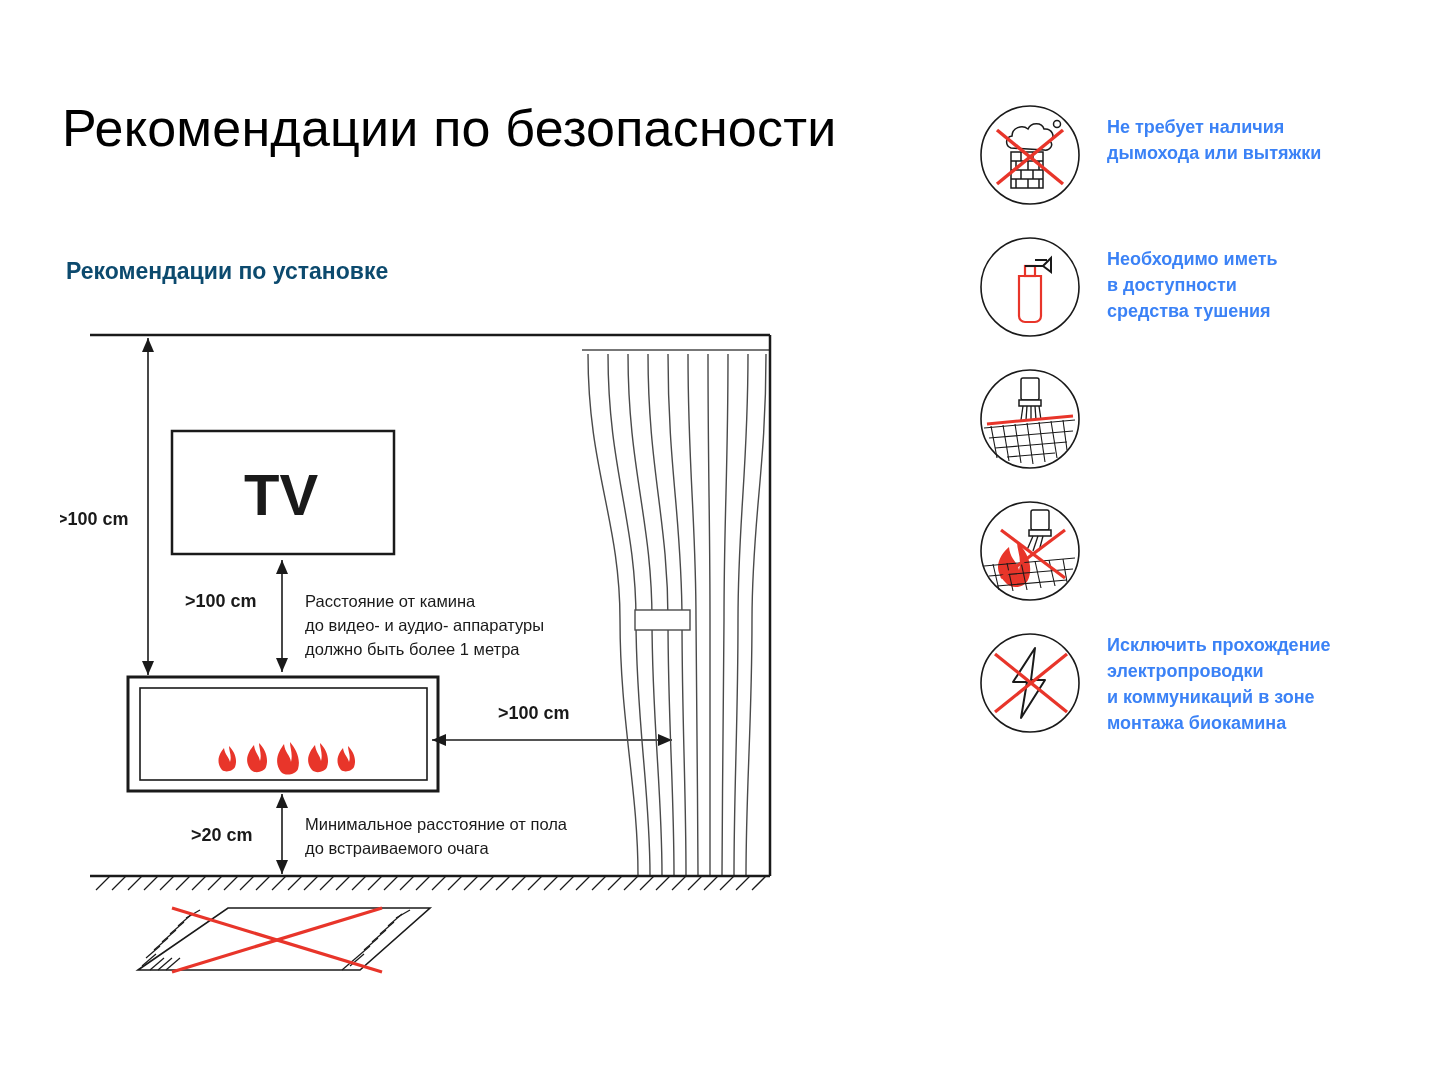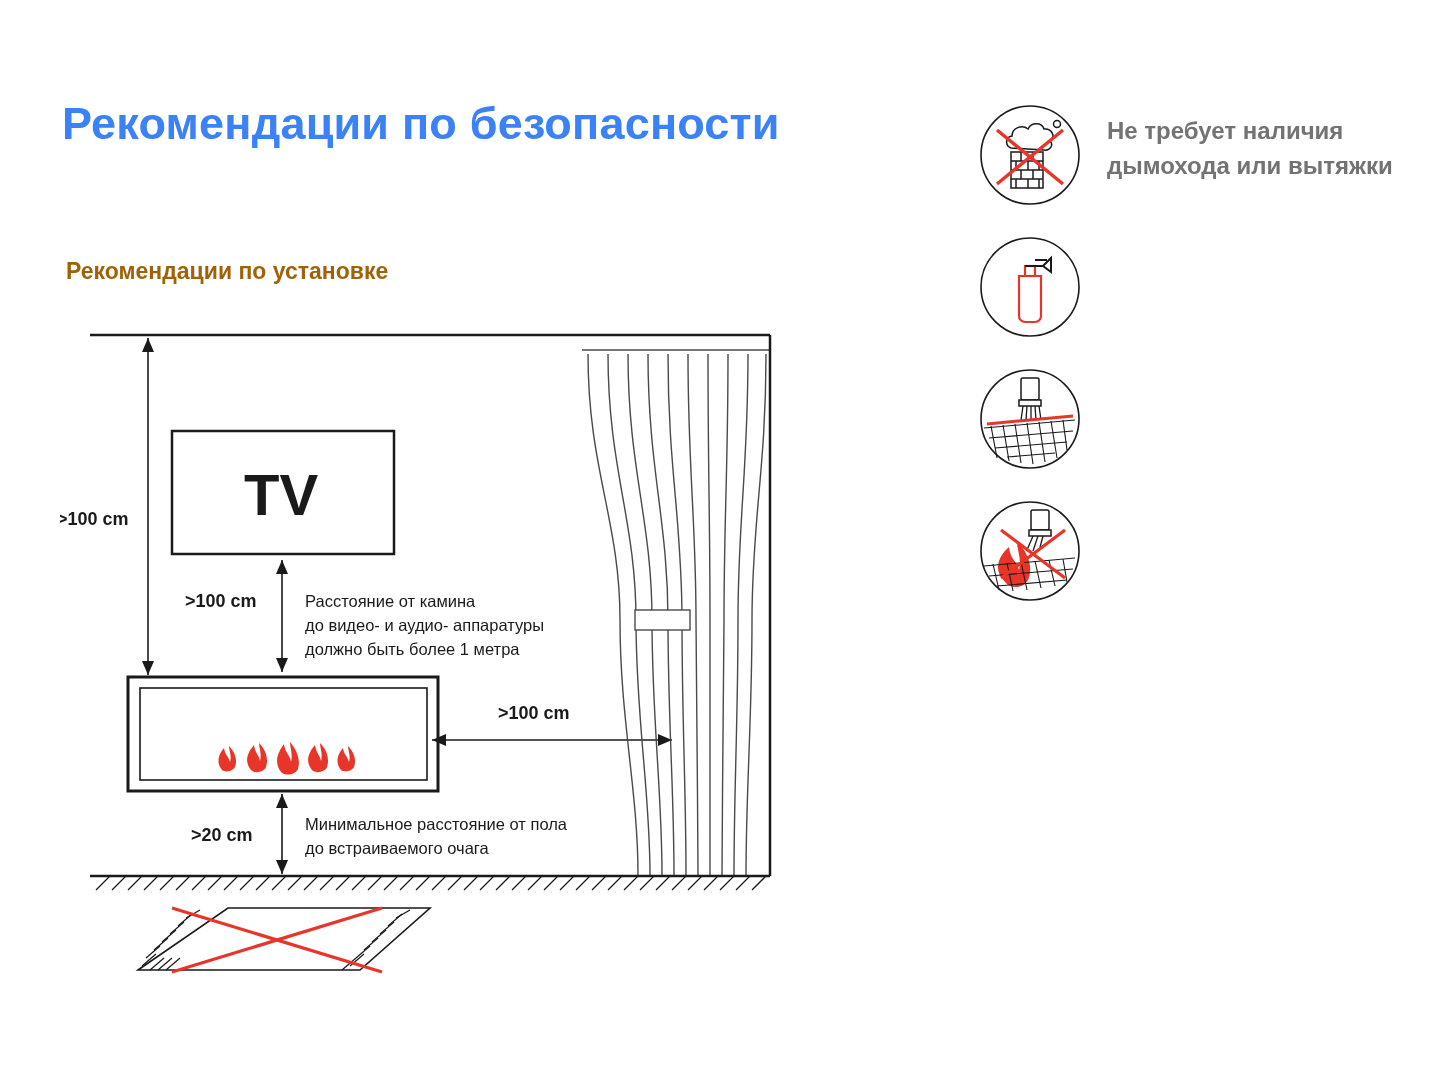"Рекомендации по безопасности" #main-title { color: #3b82f6 -> #000000; font-size: 45px -> 52px; font-weight: 700 -> 400 }
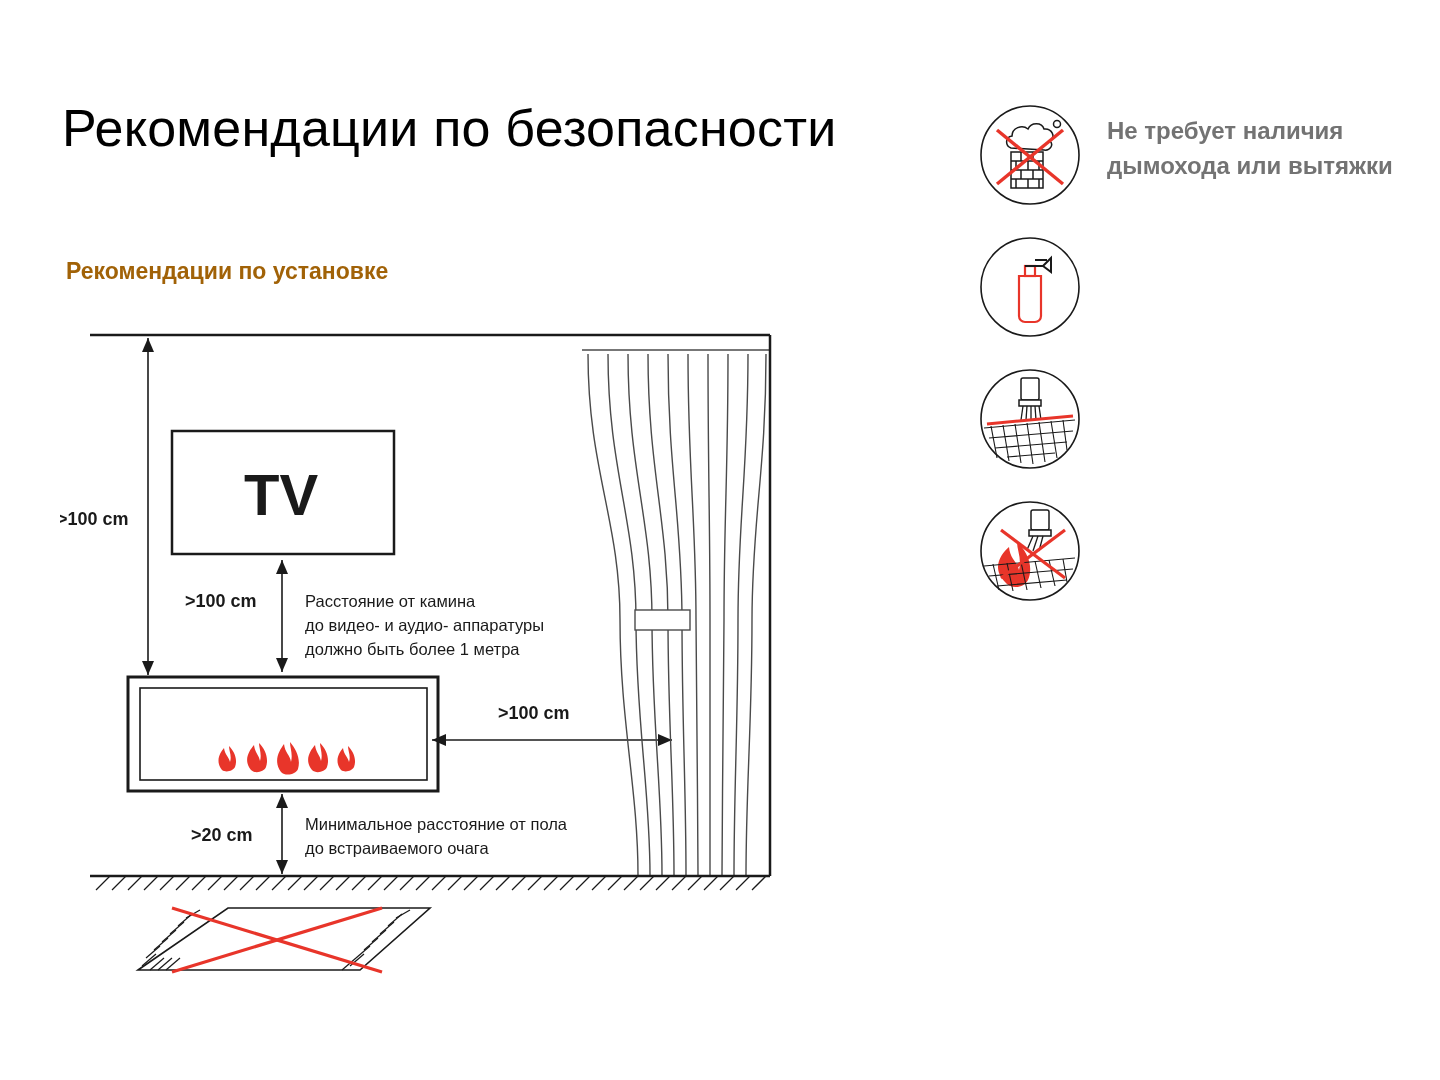"Не требует наличия" .safety-text { color: #737373 -> #3b82f6; font-size: 24px -> 18px }
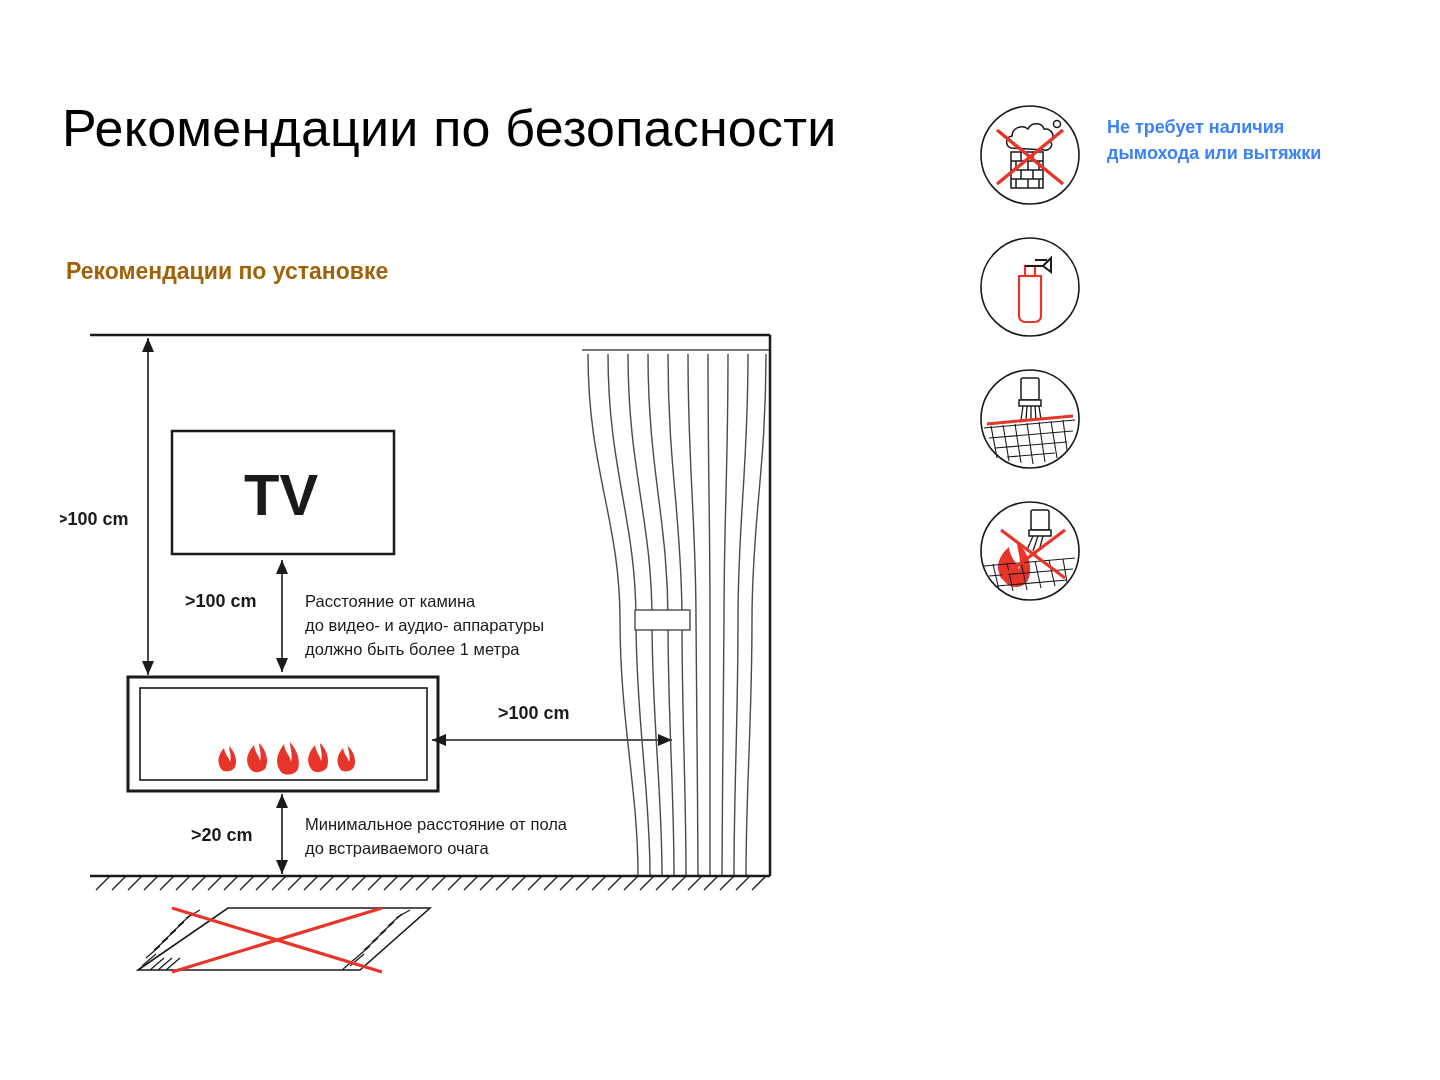"Рекомендации по установке" #section-title { color: #a16207 -> #0c4a6e }
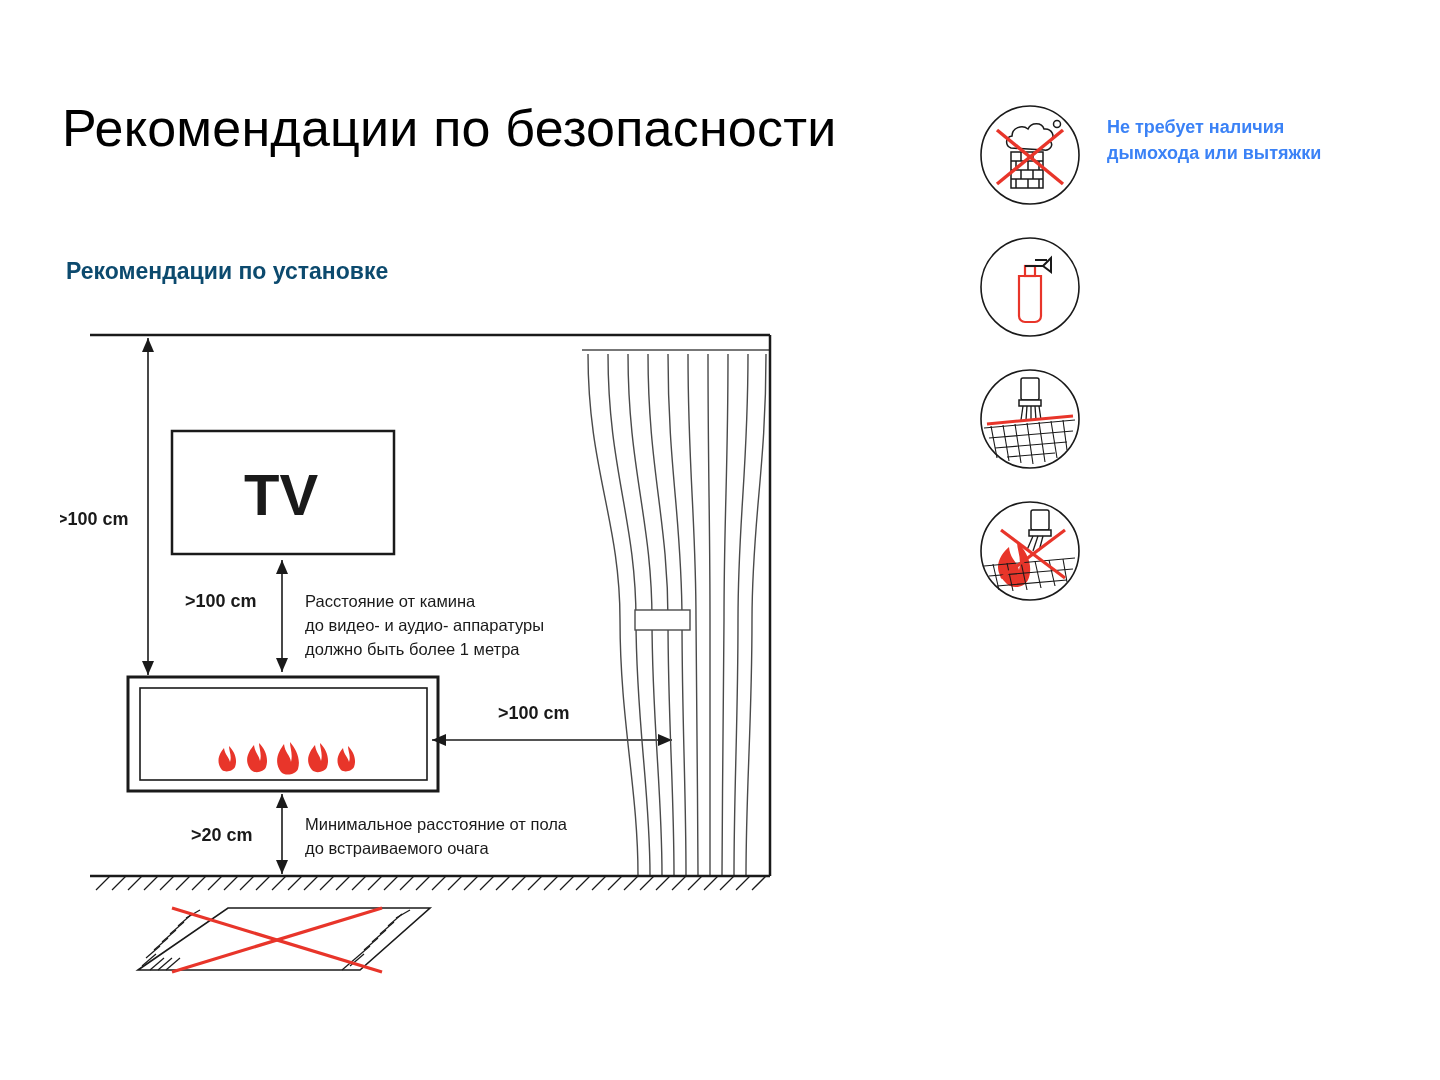"Необходимо иметь" div.safety-text { html: none -> <div>Необходимо иметь в доступности средства тушения</div> }
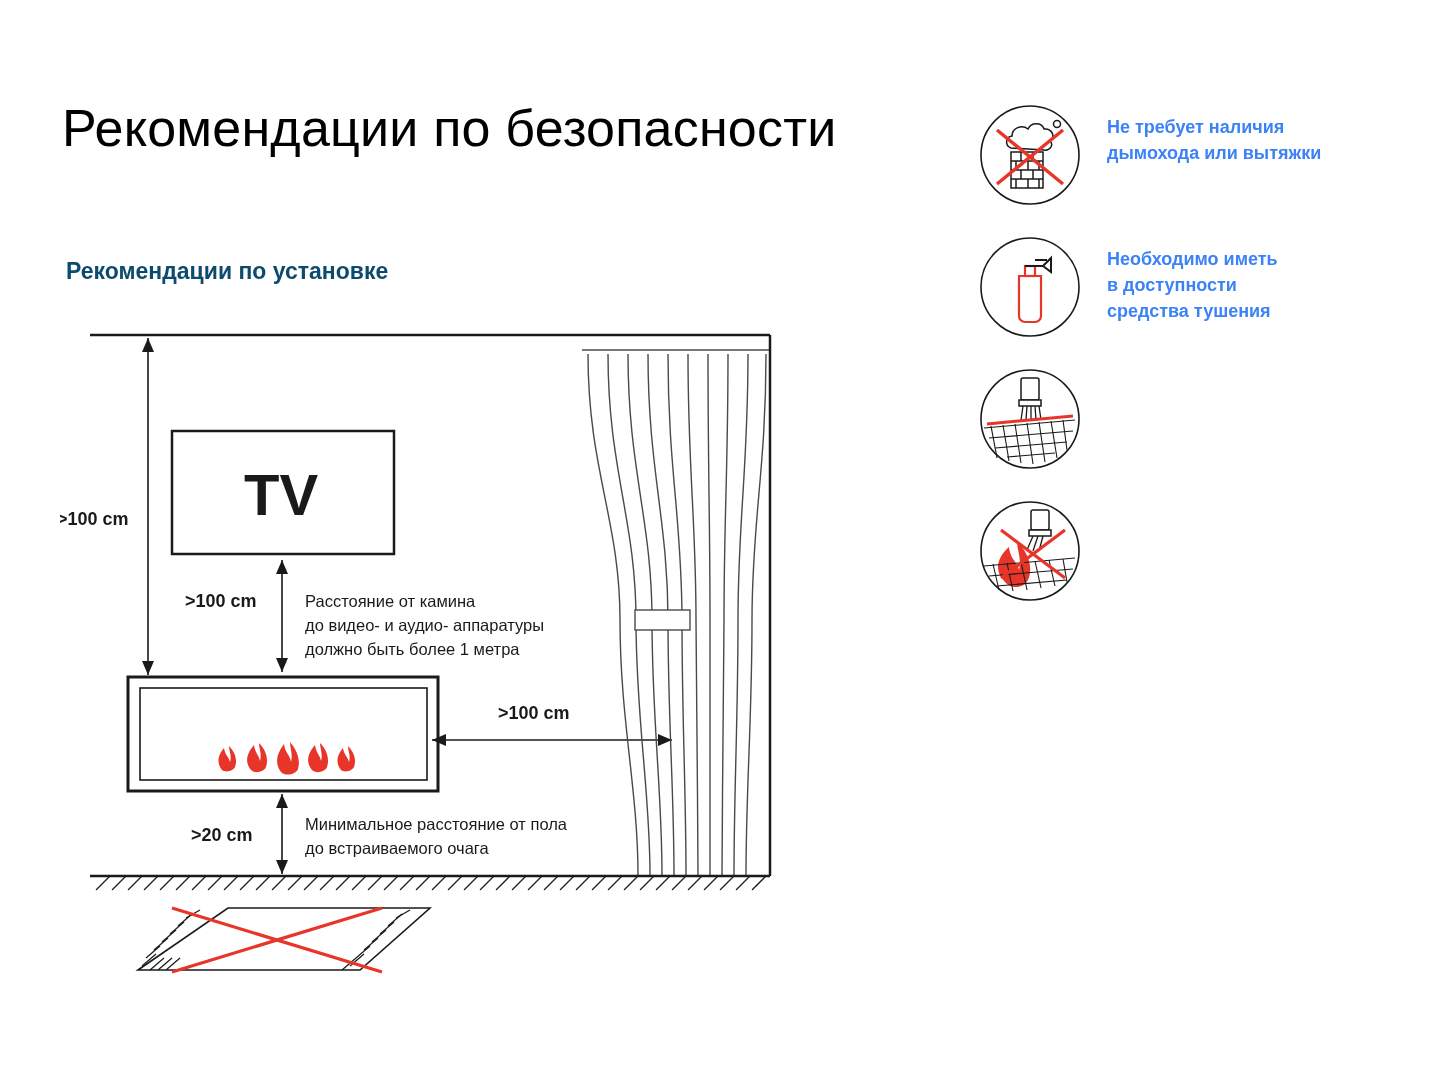"Исключить прохождение" div.safety-item { html: none -> <div> <div> <svg> <circle></circle> <path></path> <g> <line></line> <line></line> </g> </svg> </div> <div>Исключить прохождение электропроводки и коммуникаций в зоне монтажа биокамина</div> </div> }
